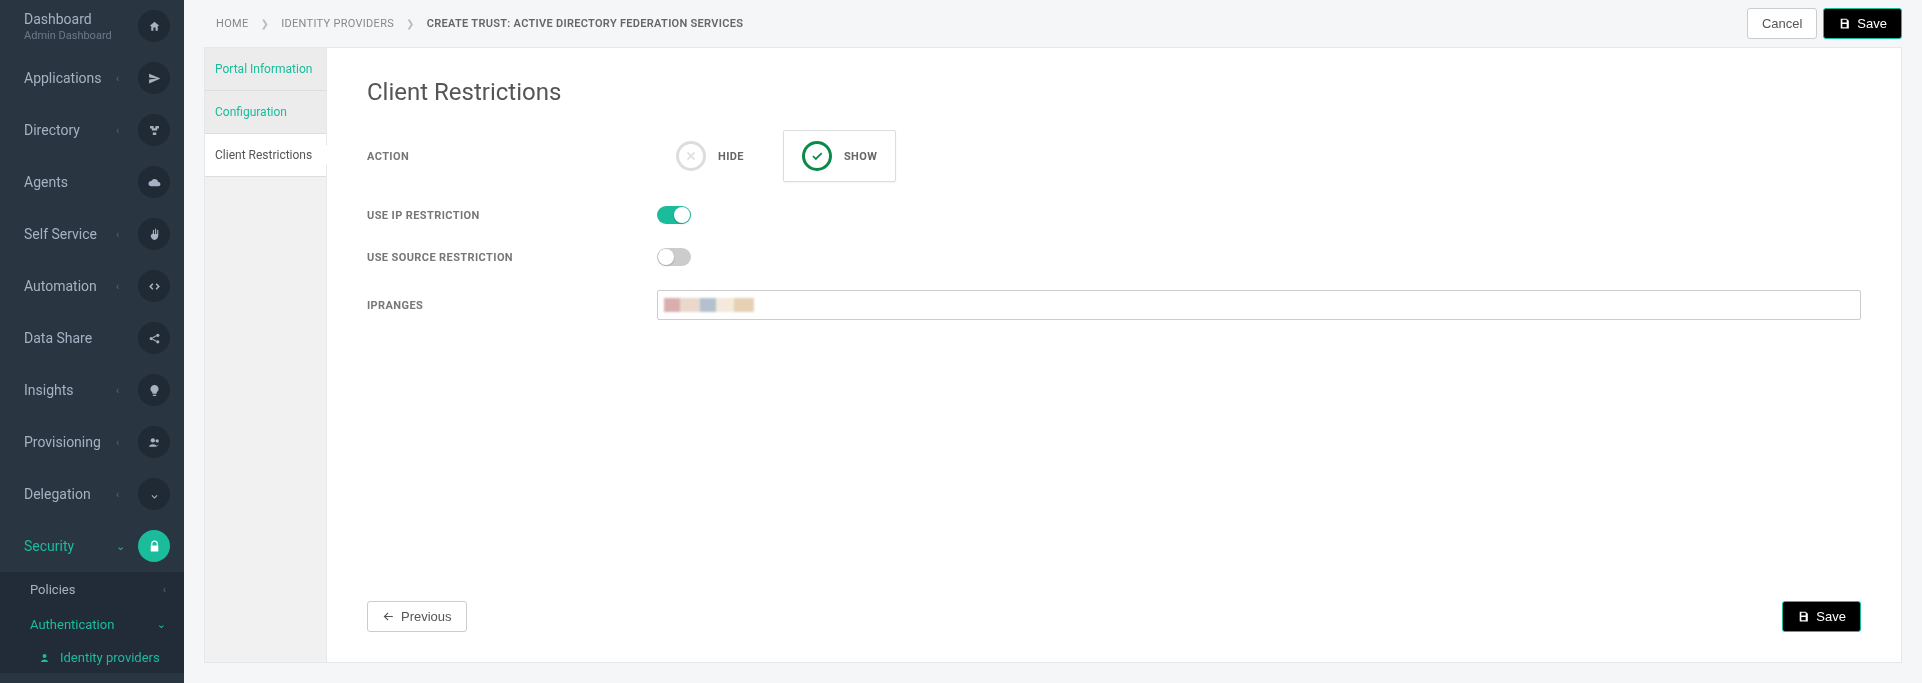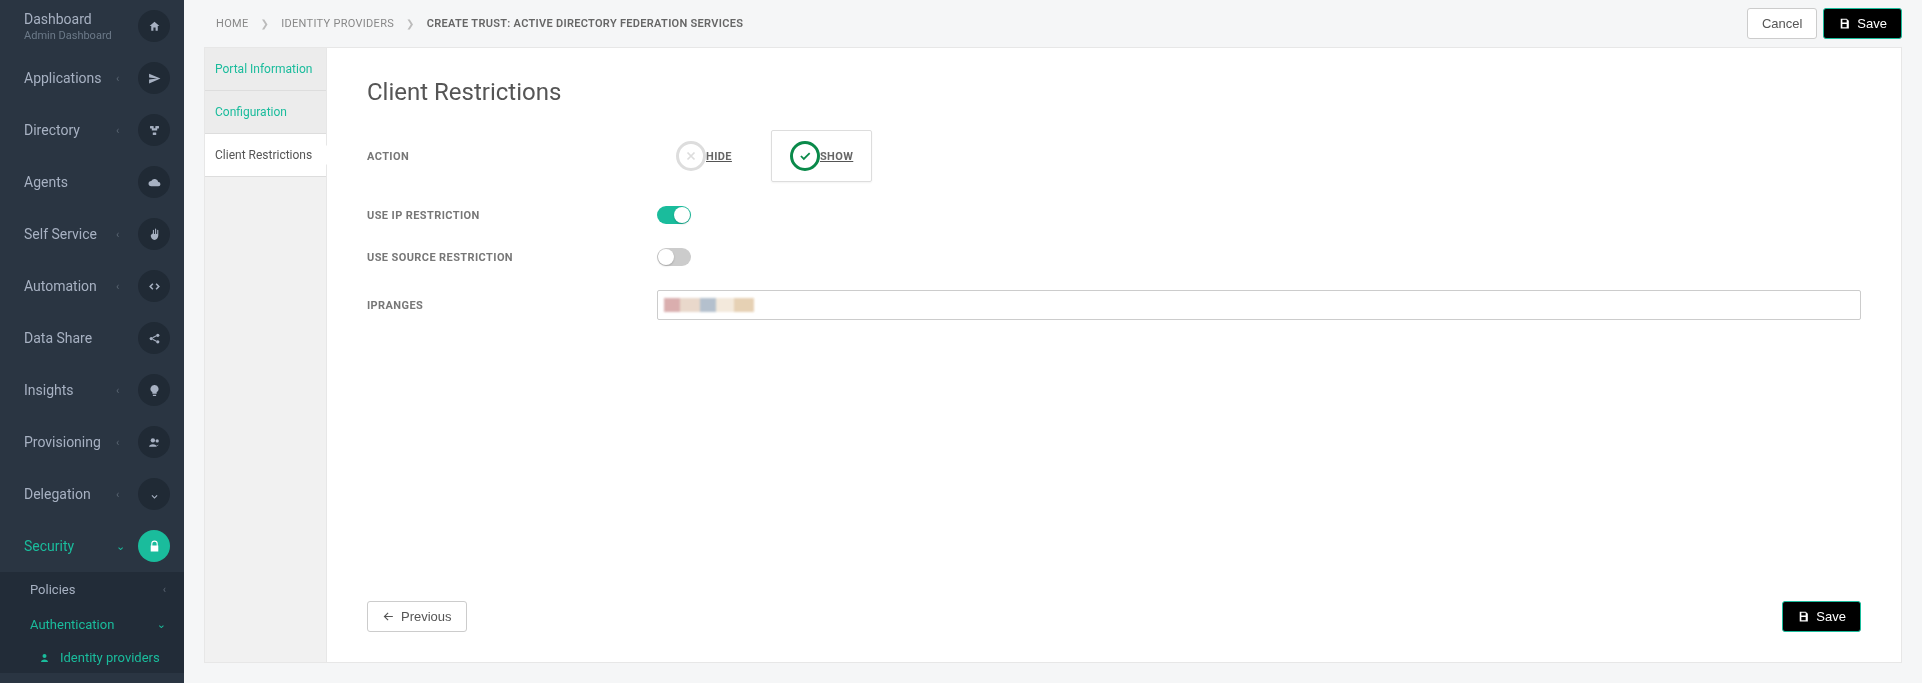"HIDE" .radio-card { gap: none -> 12px; text-decoration: underline -> none }
